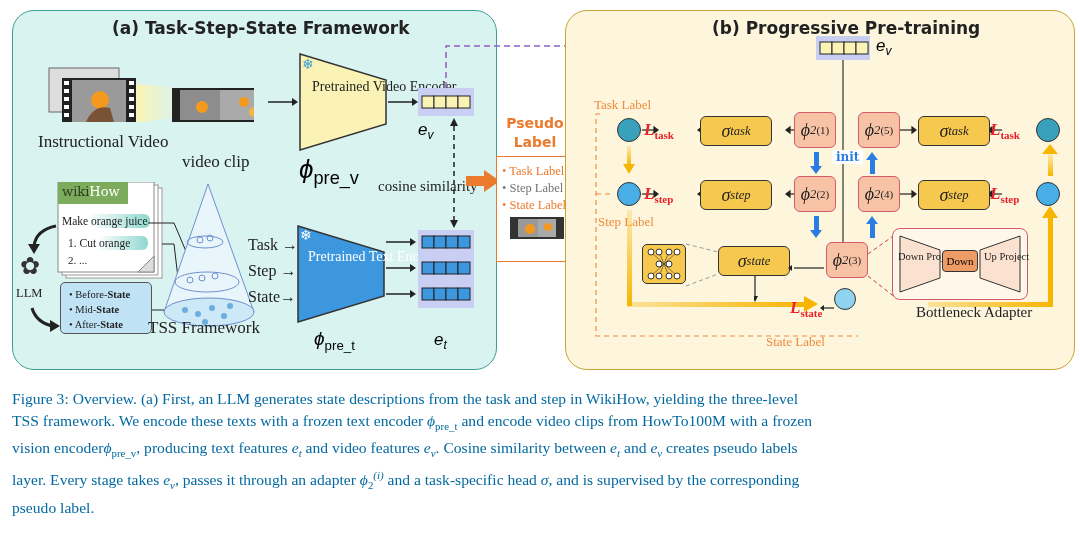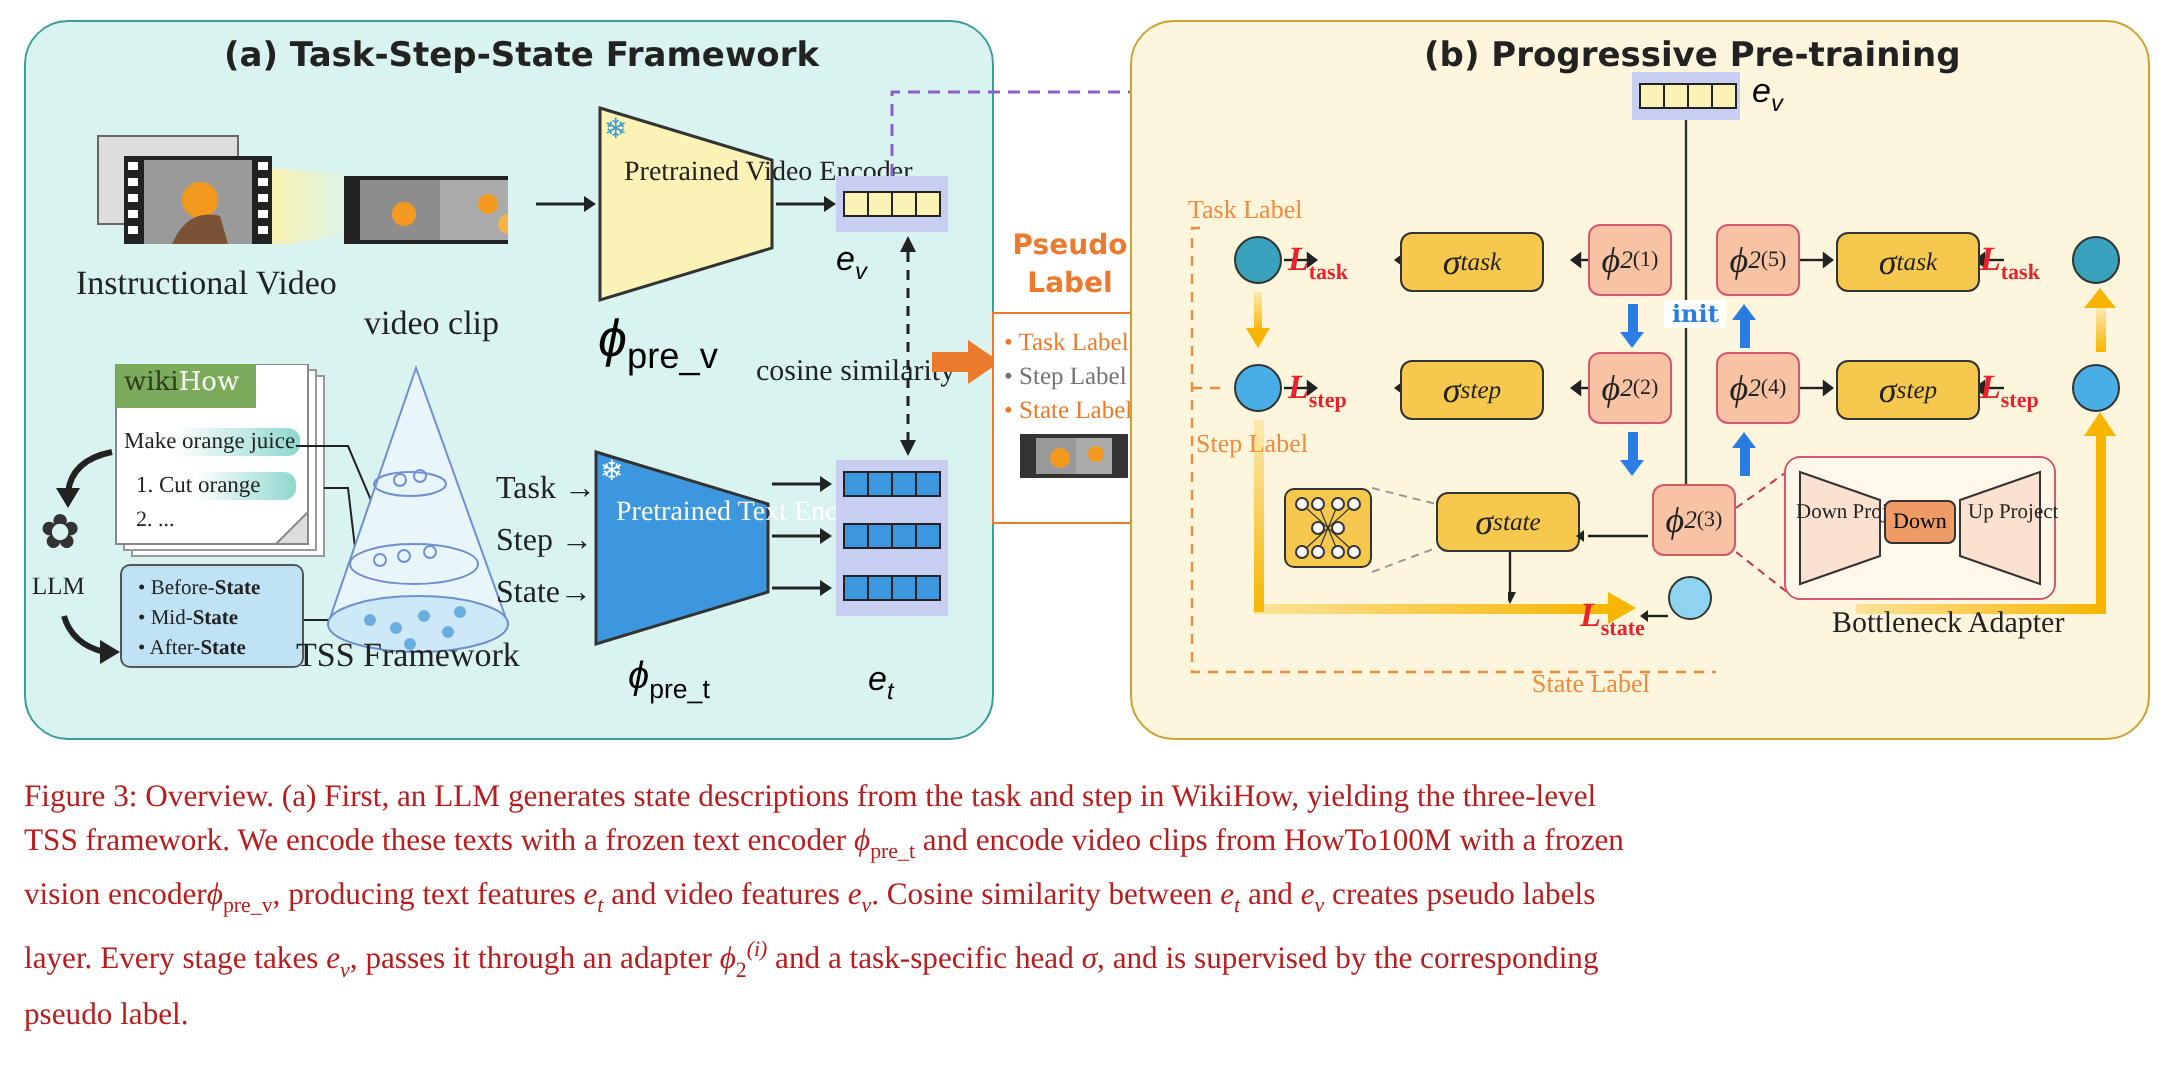"Figure 3: Overview. (a) First," .caption { color: #b91c1c -> #0369a1 }
